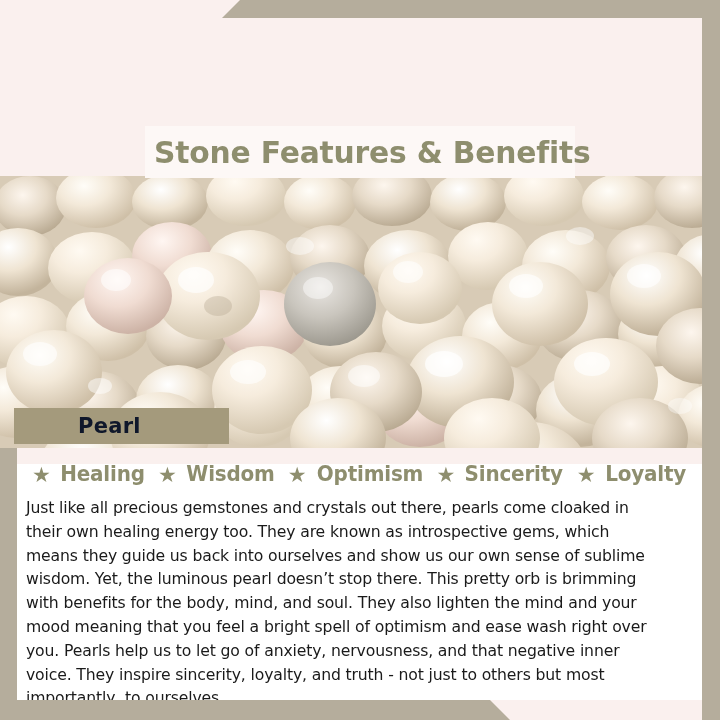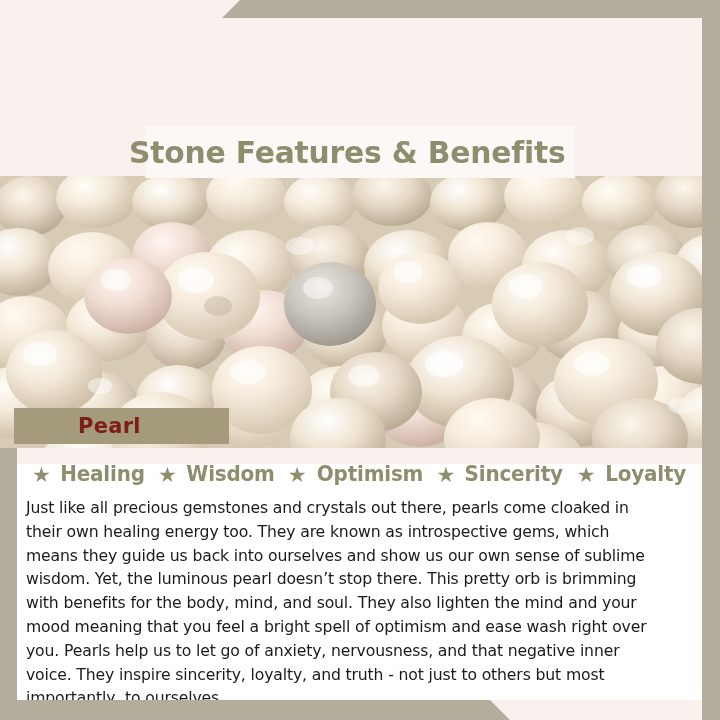"Stone Features & Benefits" .title-banner { justify-content: flex-end -> flex-start }
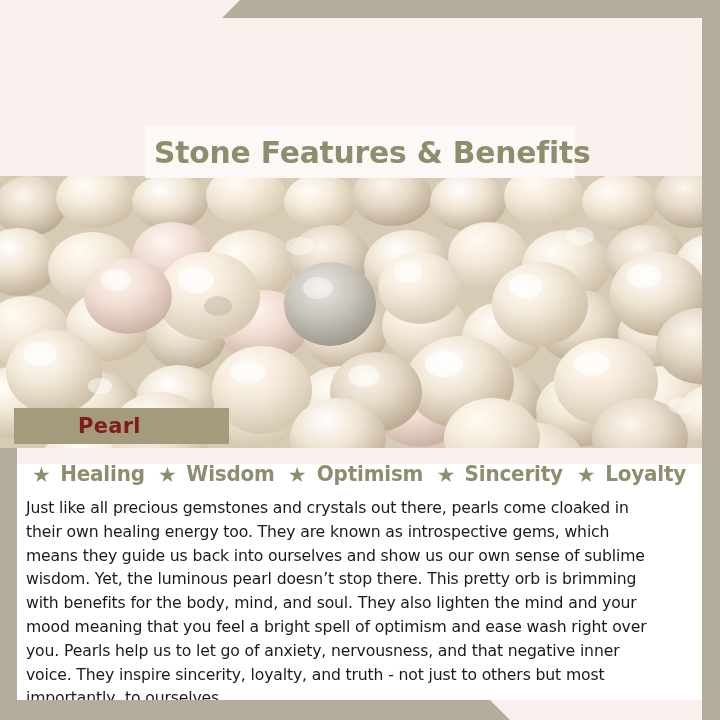"Pearl" .stone-bar .stone-name { color: #7f1d1d -> #0f172a }
